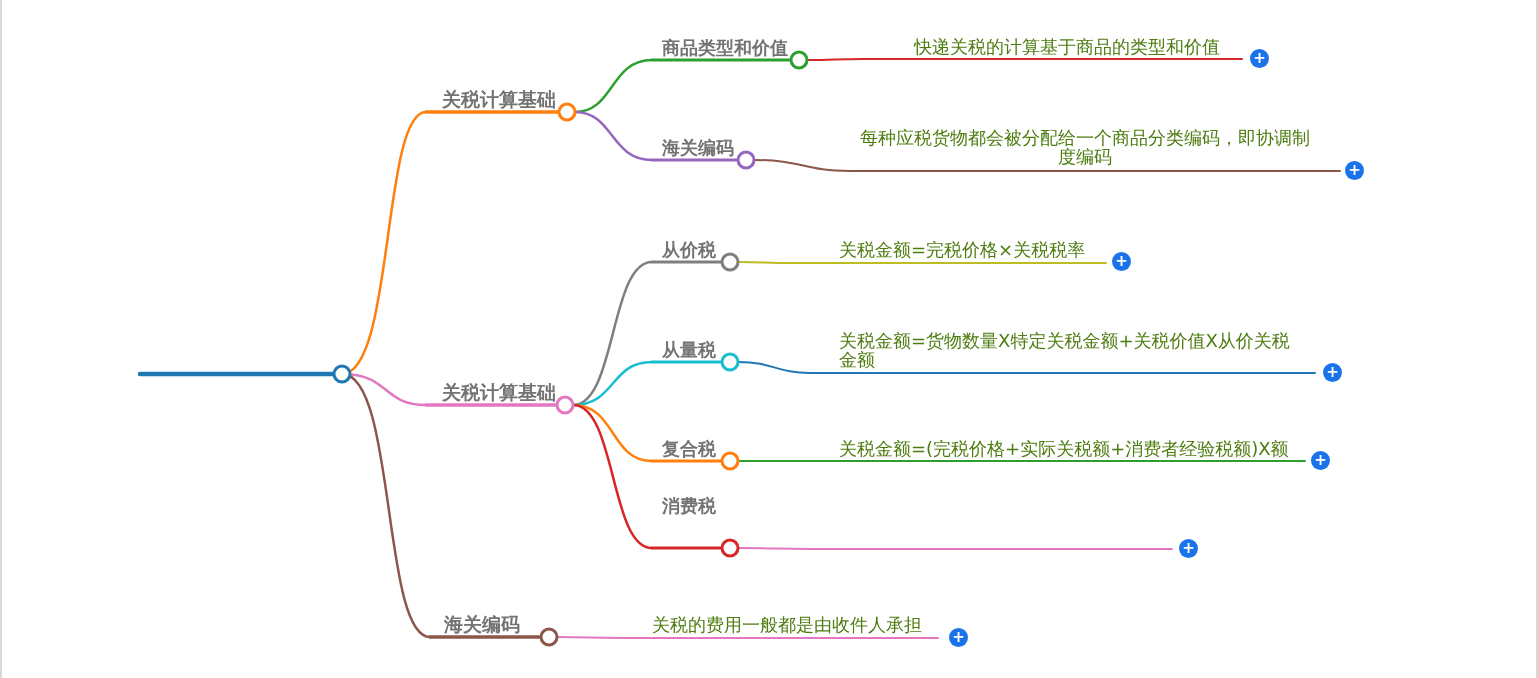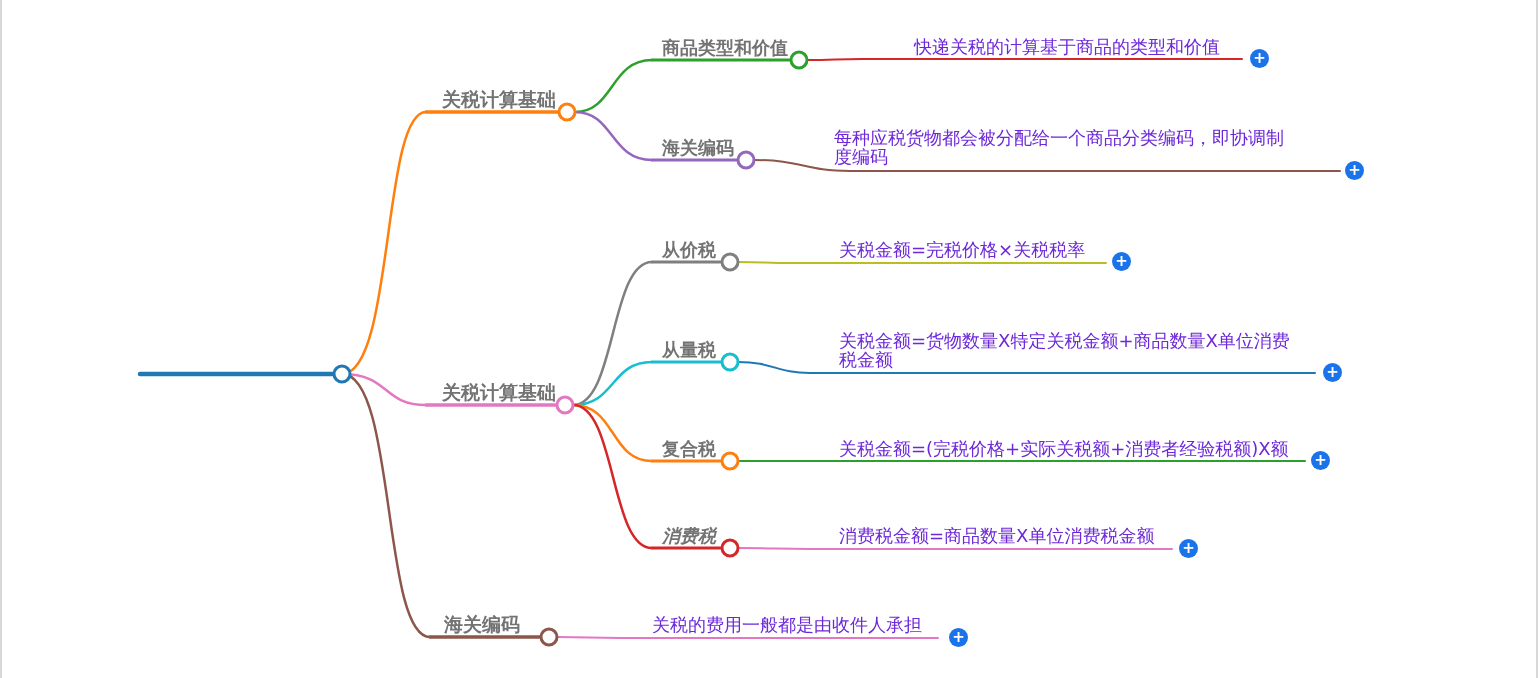"快递关税的计算基于商品的类型和价值" .node-desc { color: #6d28d9 -> #4d7c0f }
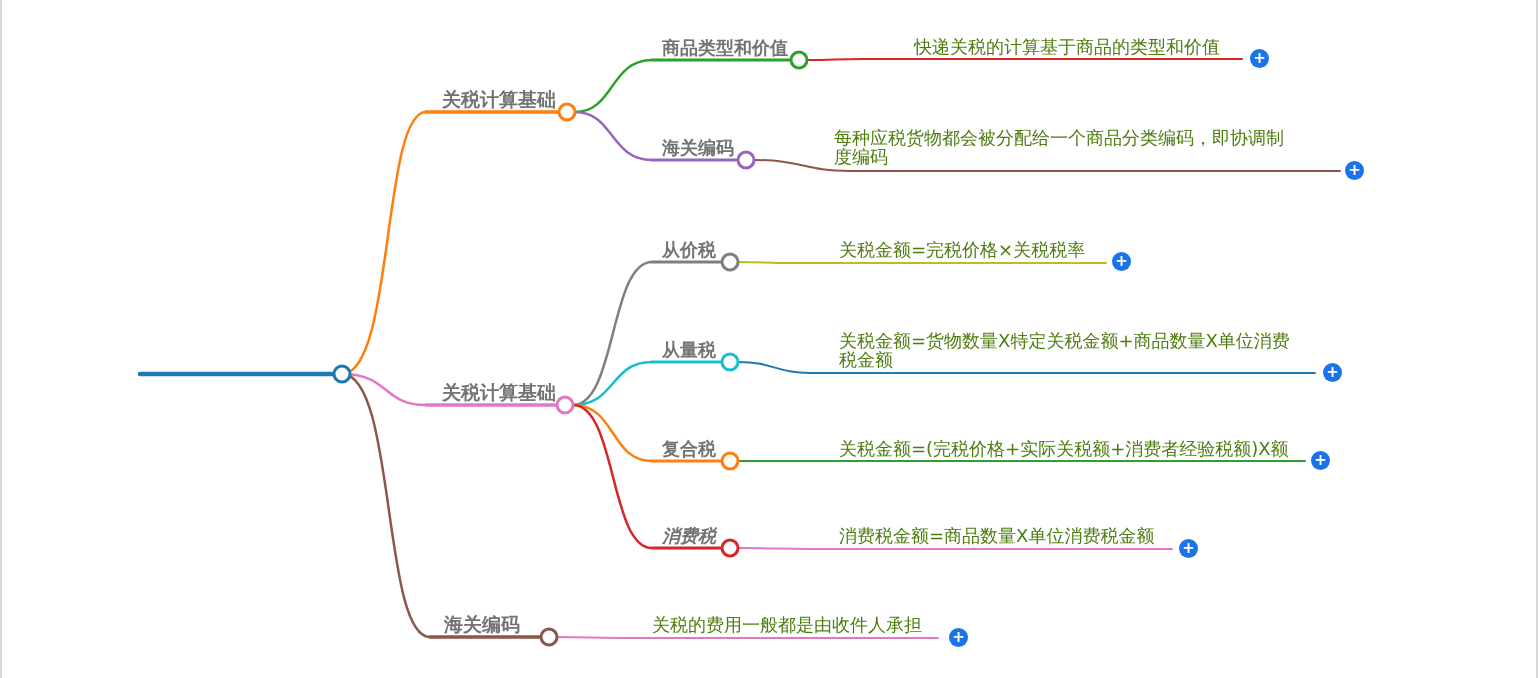"每种应税货物都会被分配给一个商品分类编码，即协调制度编码" div.node-desc { left: 832px -> 852px; text-align: none -> center }
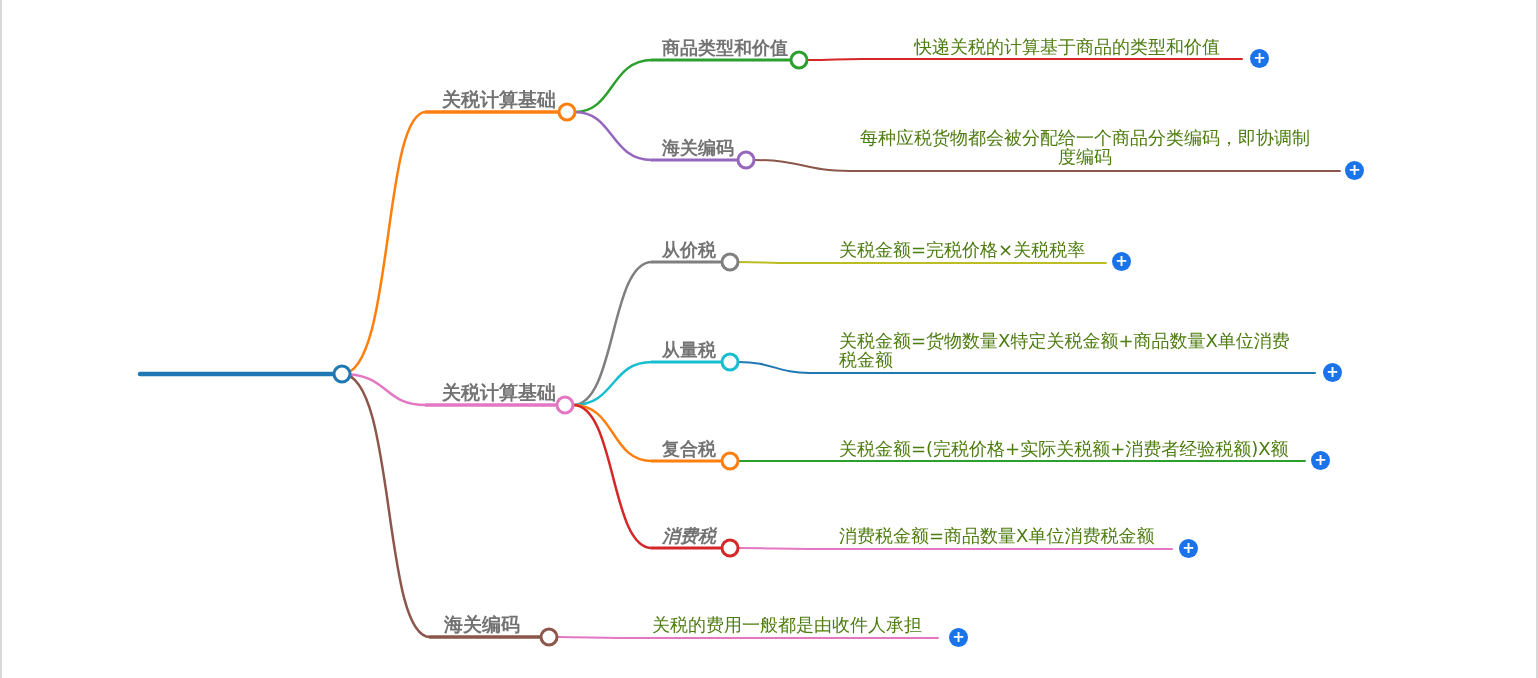"关税金额=货物数量X特定关税金额+商品数量X单位消费税金额" div.node-desc { text: +商品数量X单位消费 -> +关税价值X从价关 }
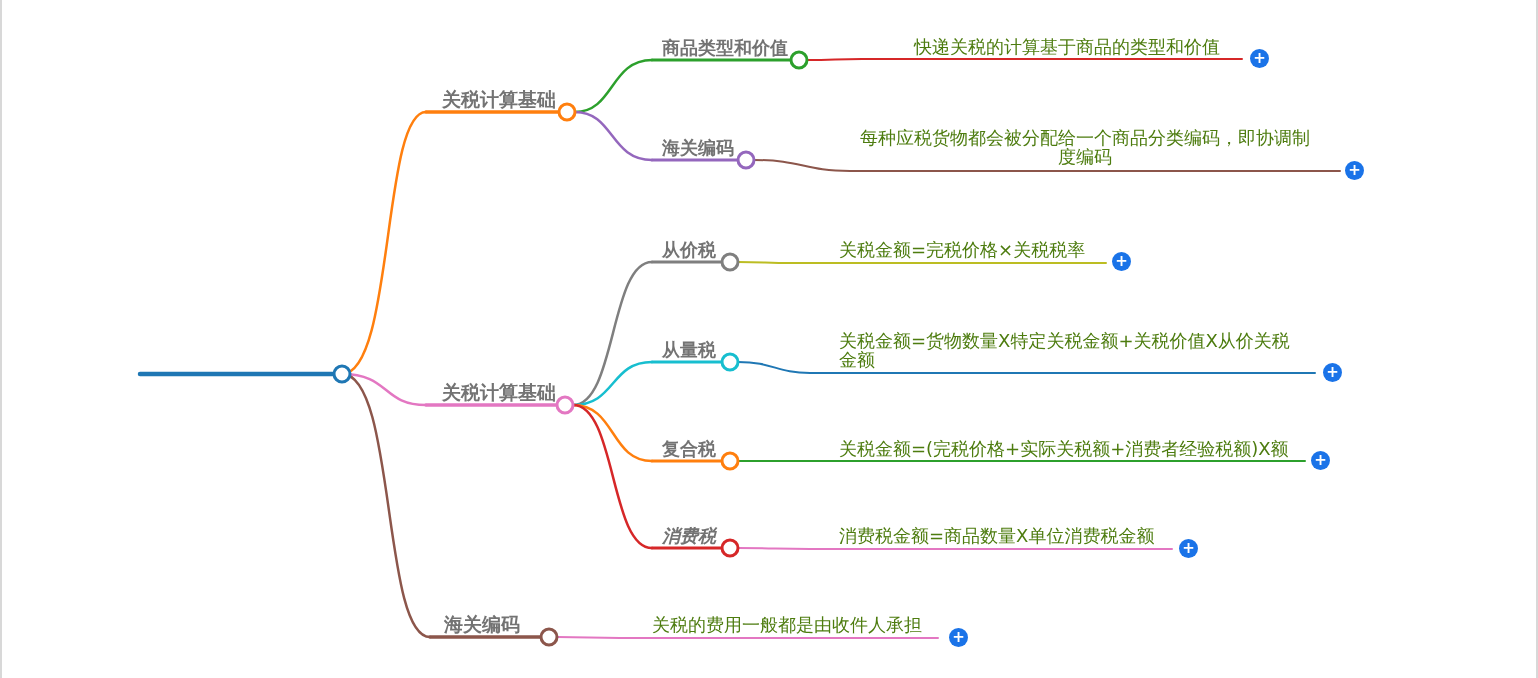"消费税" div.node-label { font-style: italic -> none; top: 525px -> 495px }
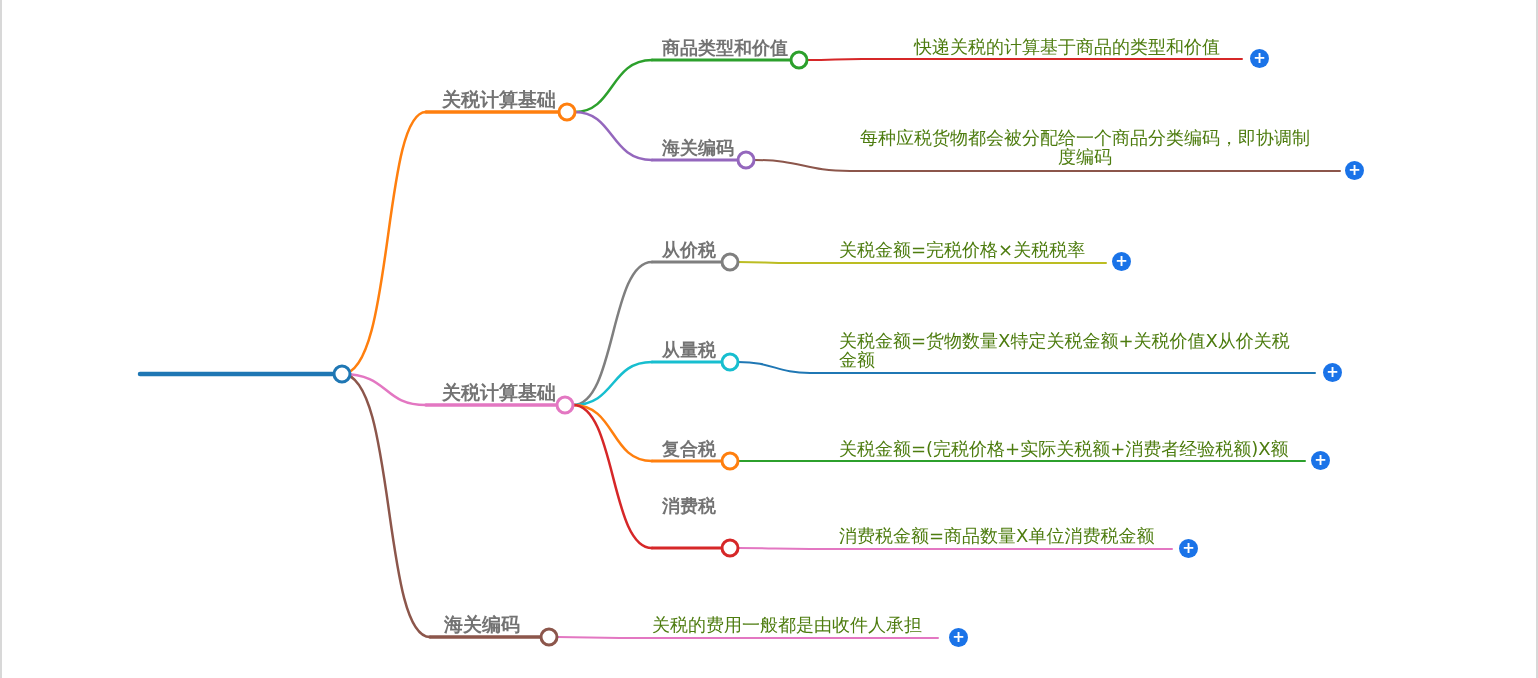"消费税金额=商品数量X单位消费税金额" div.node-desc { html: <div>消费税金额=商品数量X单位消费税金额</div> -> none }
